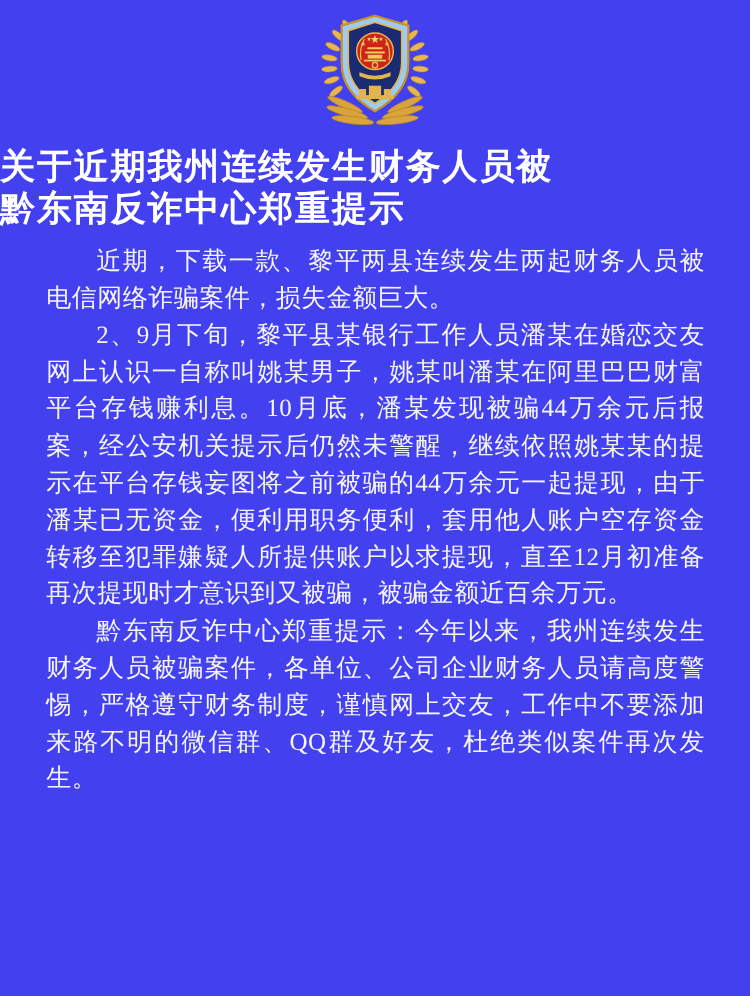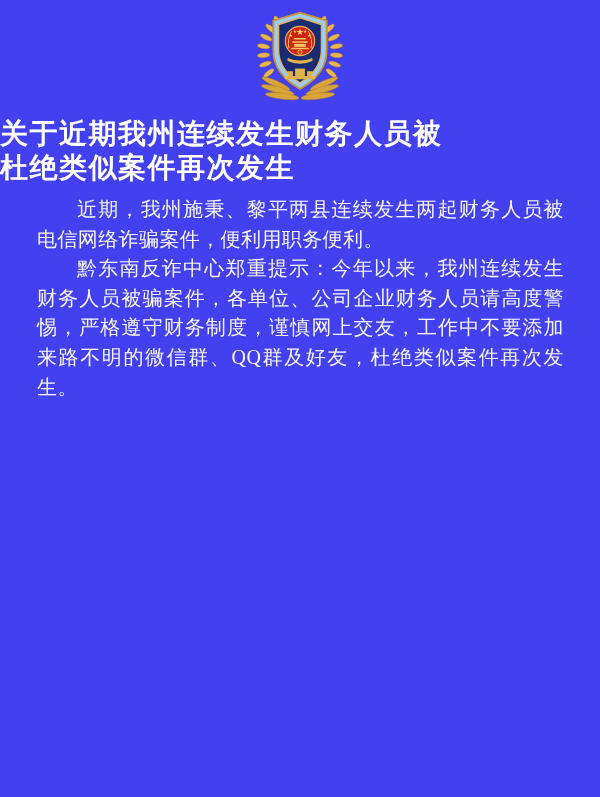"杜绝类似案件再次发生" span { text: 杜绝类似案件再次发生 -> 黔东南反诈中心郑重提示 }
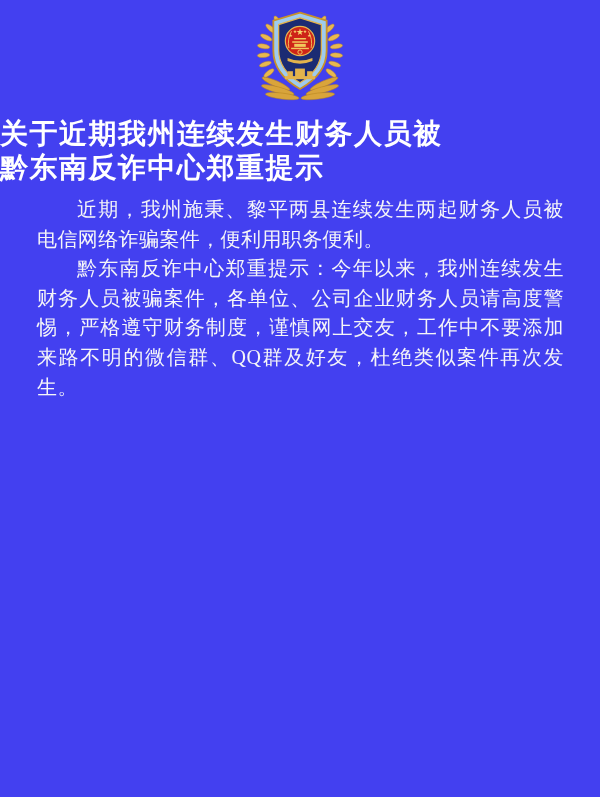"近期，我州施秉、黎平两县连续发生两起财务人员被电信网络诈骗案件，便利用职务便利。" p { text: 我州施秉、黎平两县连续发生两起财务人员被电信网络诈骗案件，便利用职务便利 -> 下载一款、黎平两县连续发生两起财务人员被电信网络诈骗案件，损失金额巨大 }
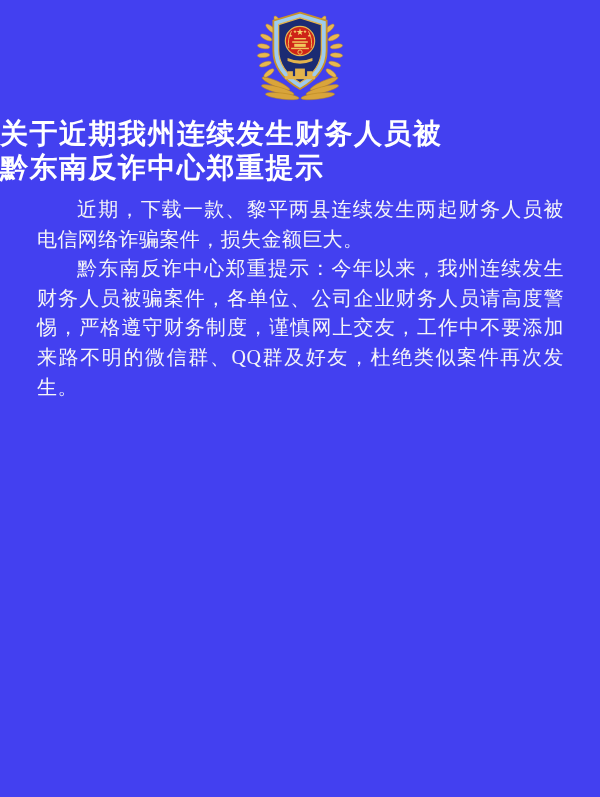"2、9月下旬，黎平县某银行工作人员潘某在婚恋交友网上认识一自称叫姚某男子，姚某叫" p { html: none -> <p>2、9月下旬，黎平县某银行工作人员潘某在婚恋交友网上认识一自称叫姚某男子，姚某叫潘某在阿里巴巴财富平台存钱赚利息。10月底，潘某发现被骗44万余元后报案，经公安机关提示后仍然未警醒，继续依照姚某某的提示在平台存钱妄图将之前被骗的44万余元一起提现，由于潘某已无资金，便利用职务便利，套用他人账户空存资金转移至犯罪嫌疑人所提供账户以求提现，直至12月初准备再次提现时才意识到又被骗，被骗金额近百余万元。</p> }
